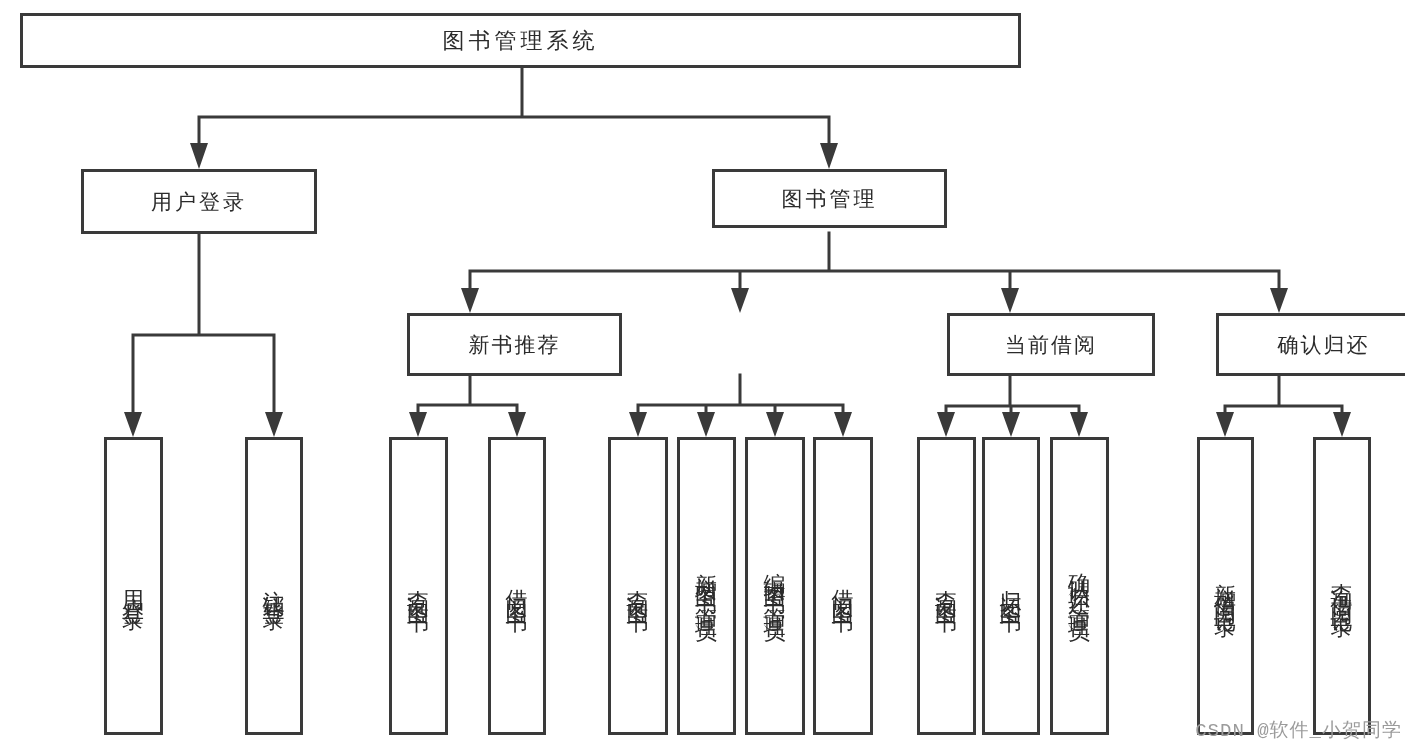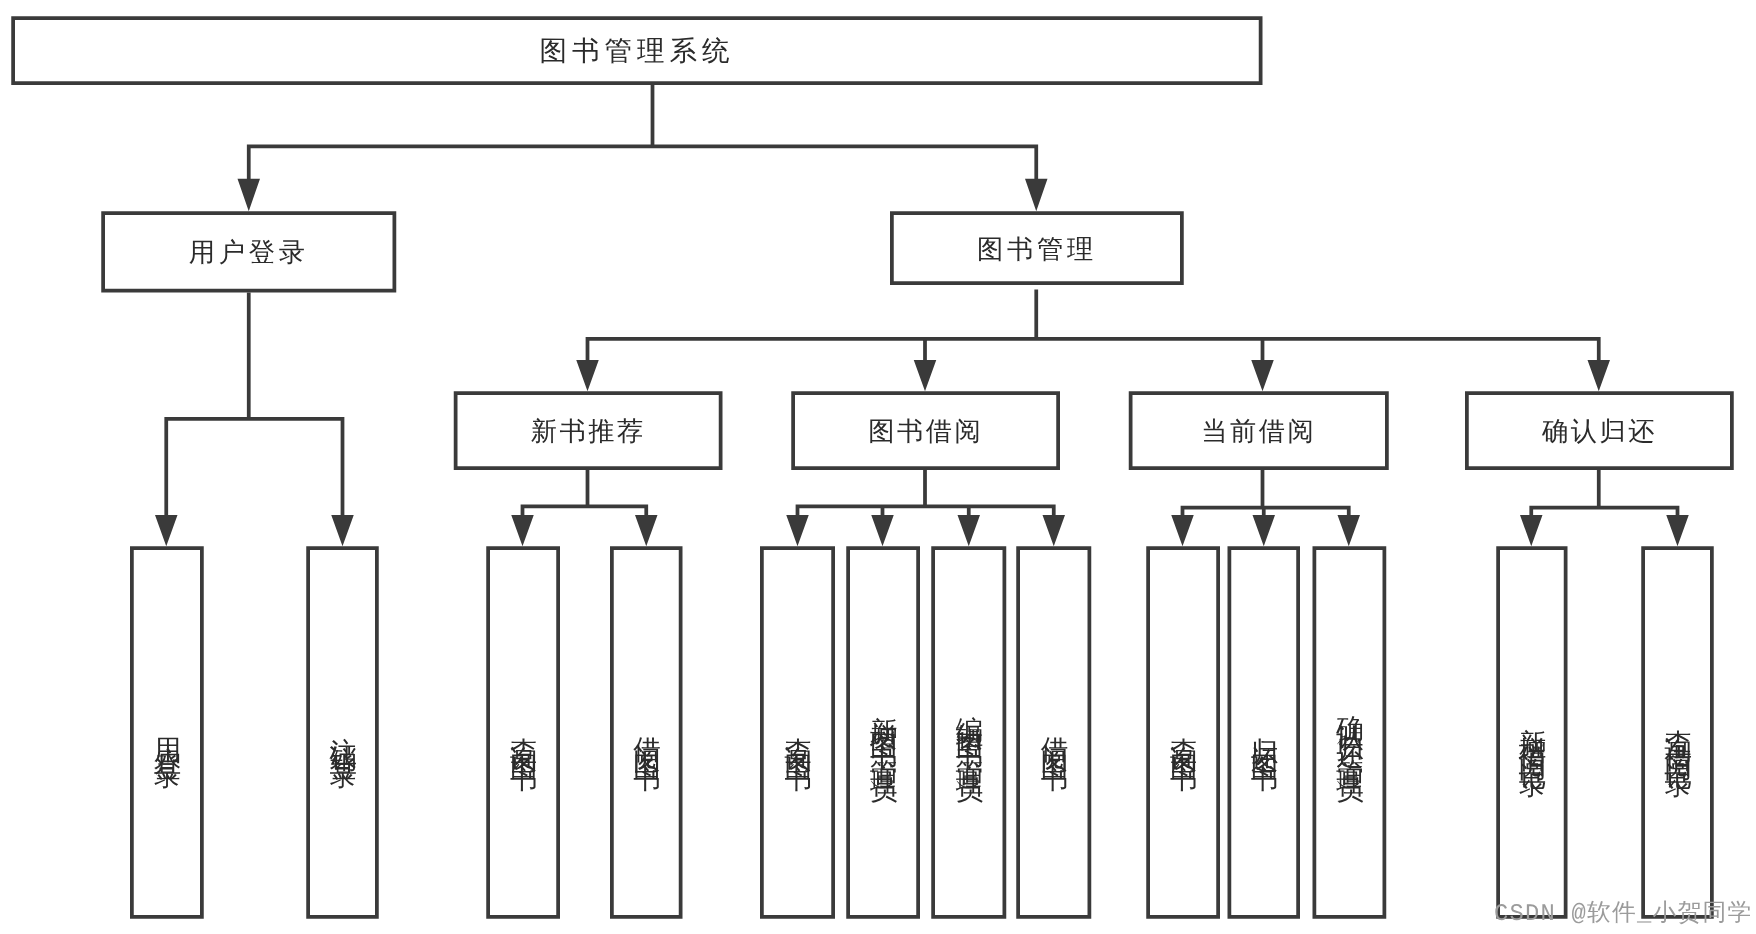"图书管理系统" div.node { left: 9px -> 20px }
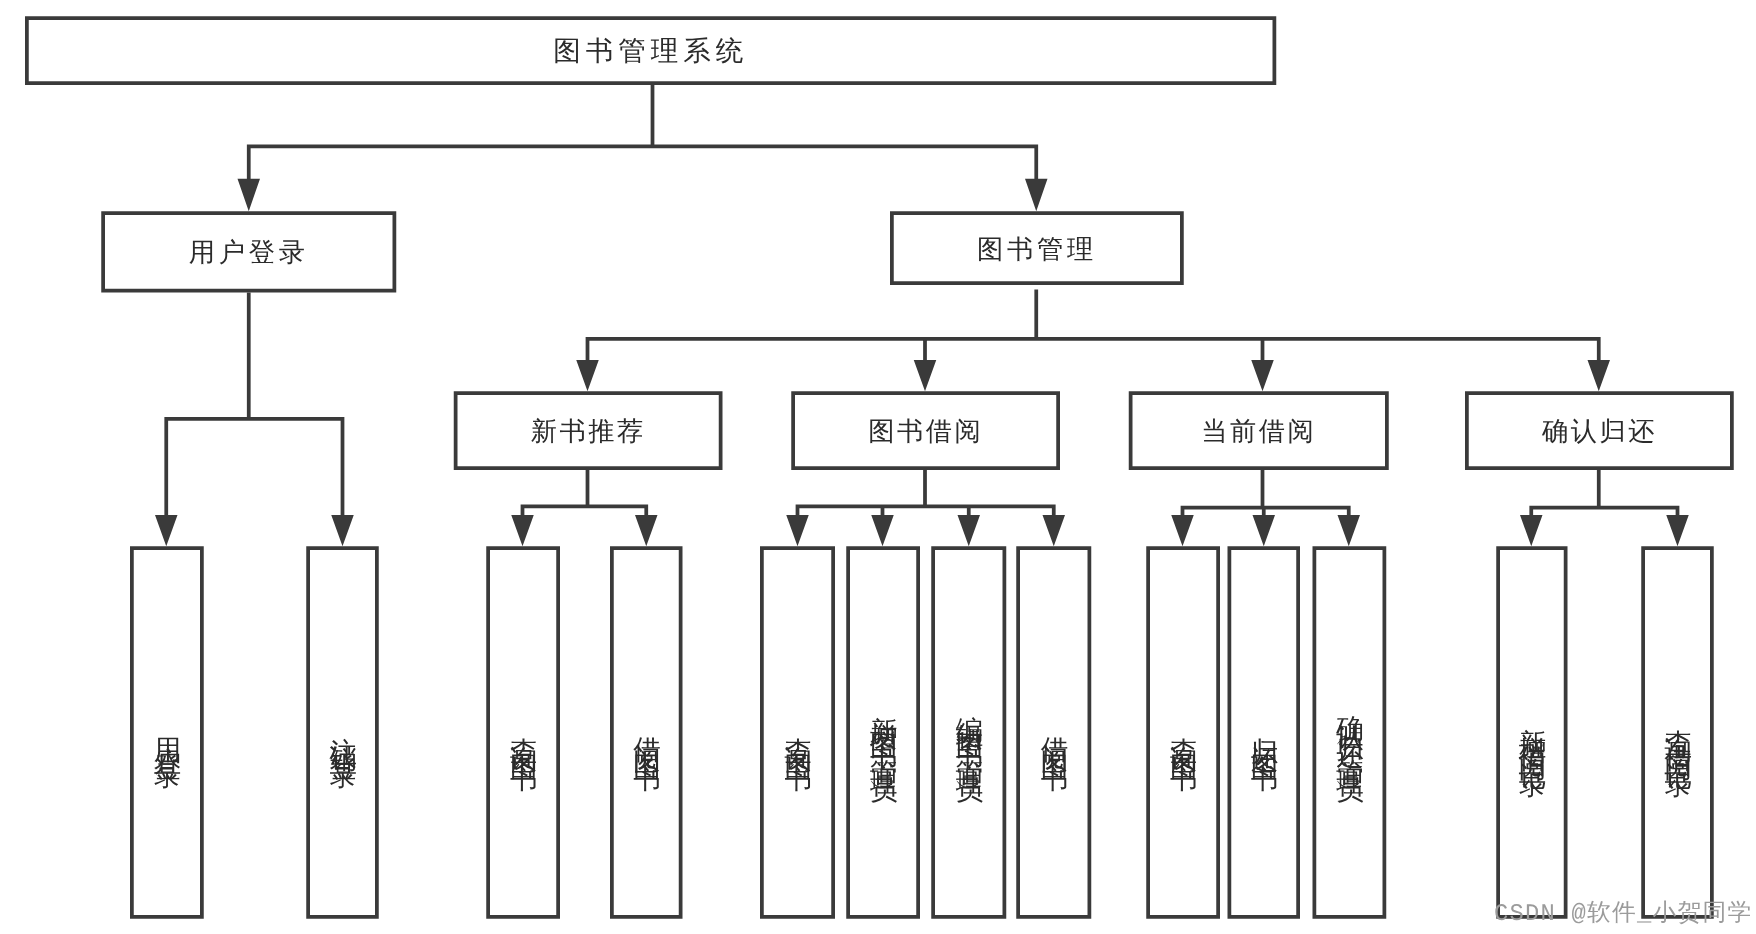"新书推荐" .module-node { margin-left: none -> 44px }
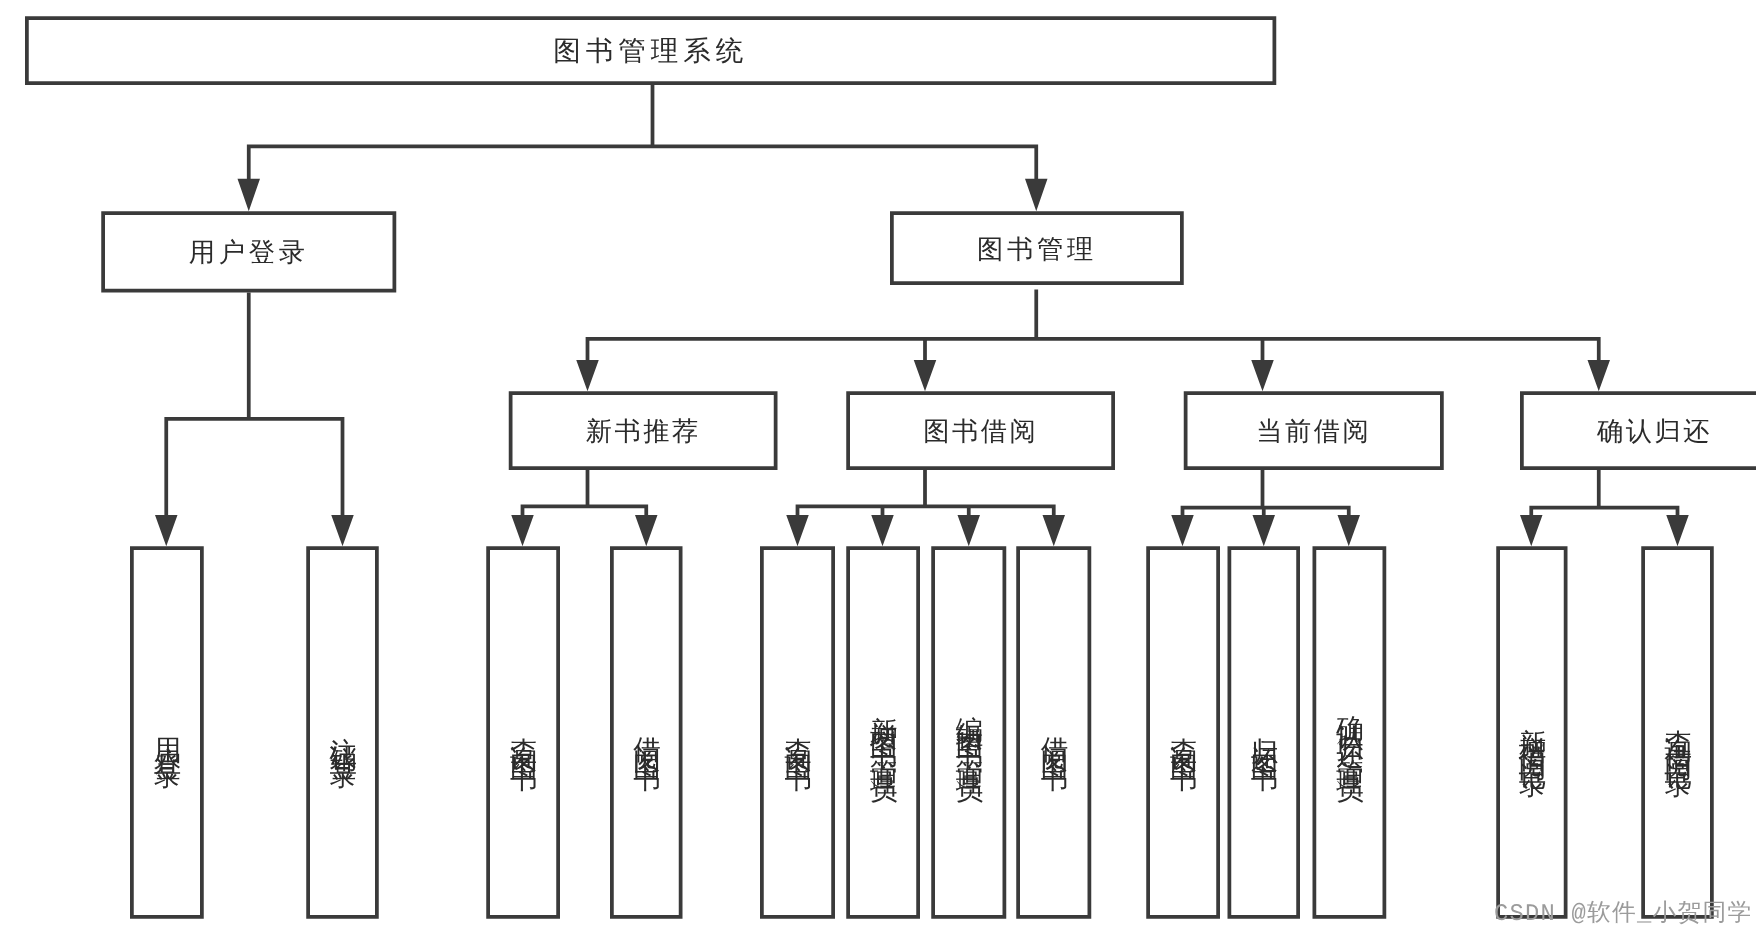"图书借阅" div.node { html: <div> <span>图书借阅</span> </div> -> none }
